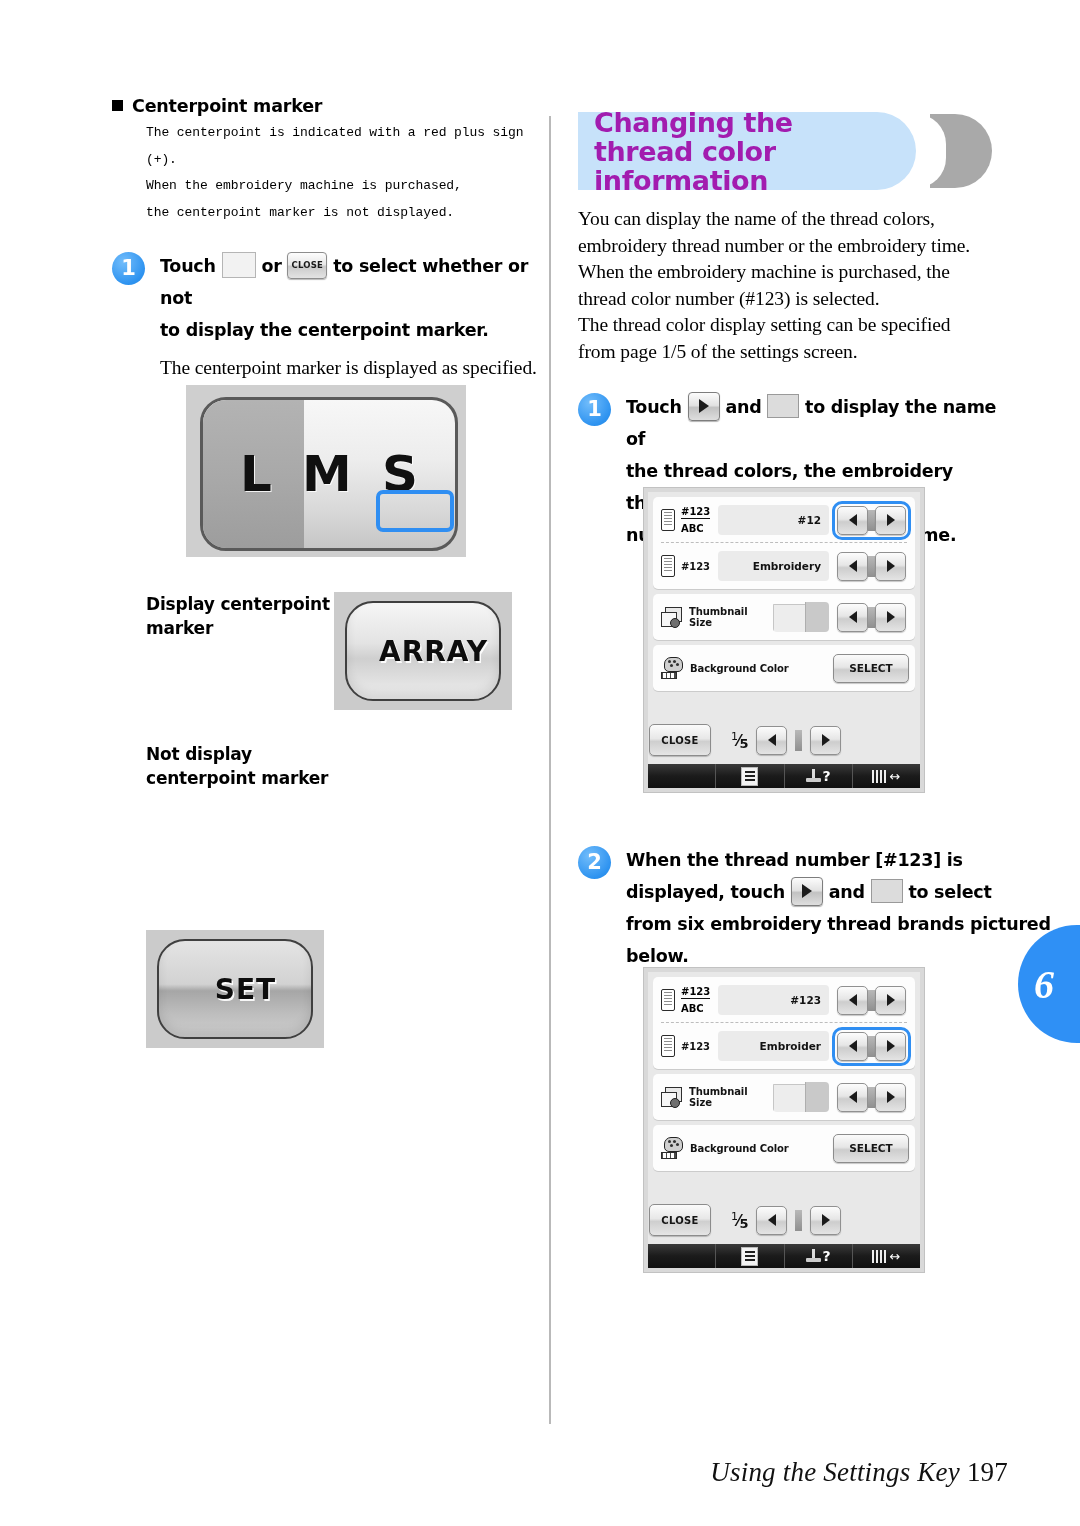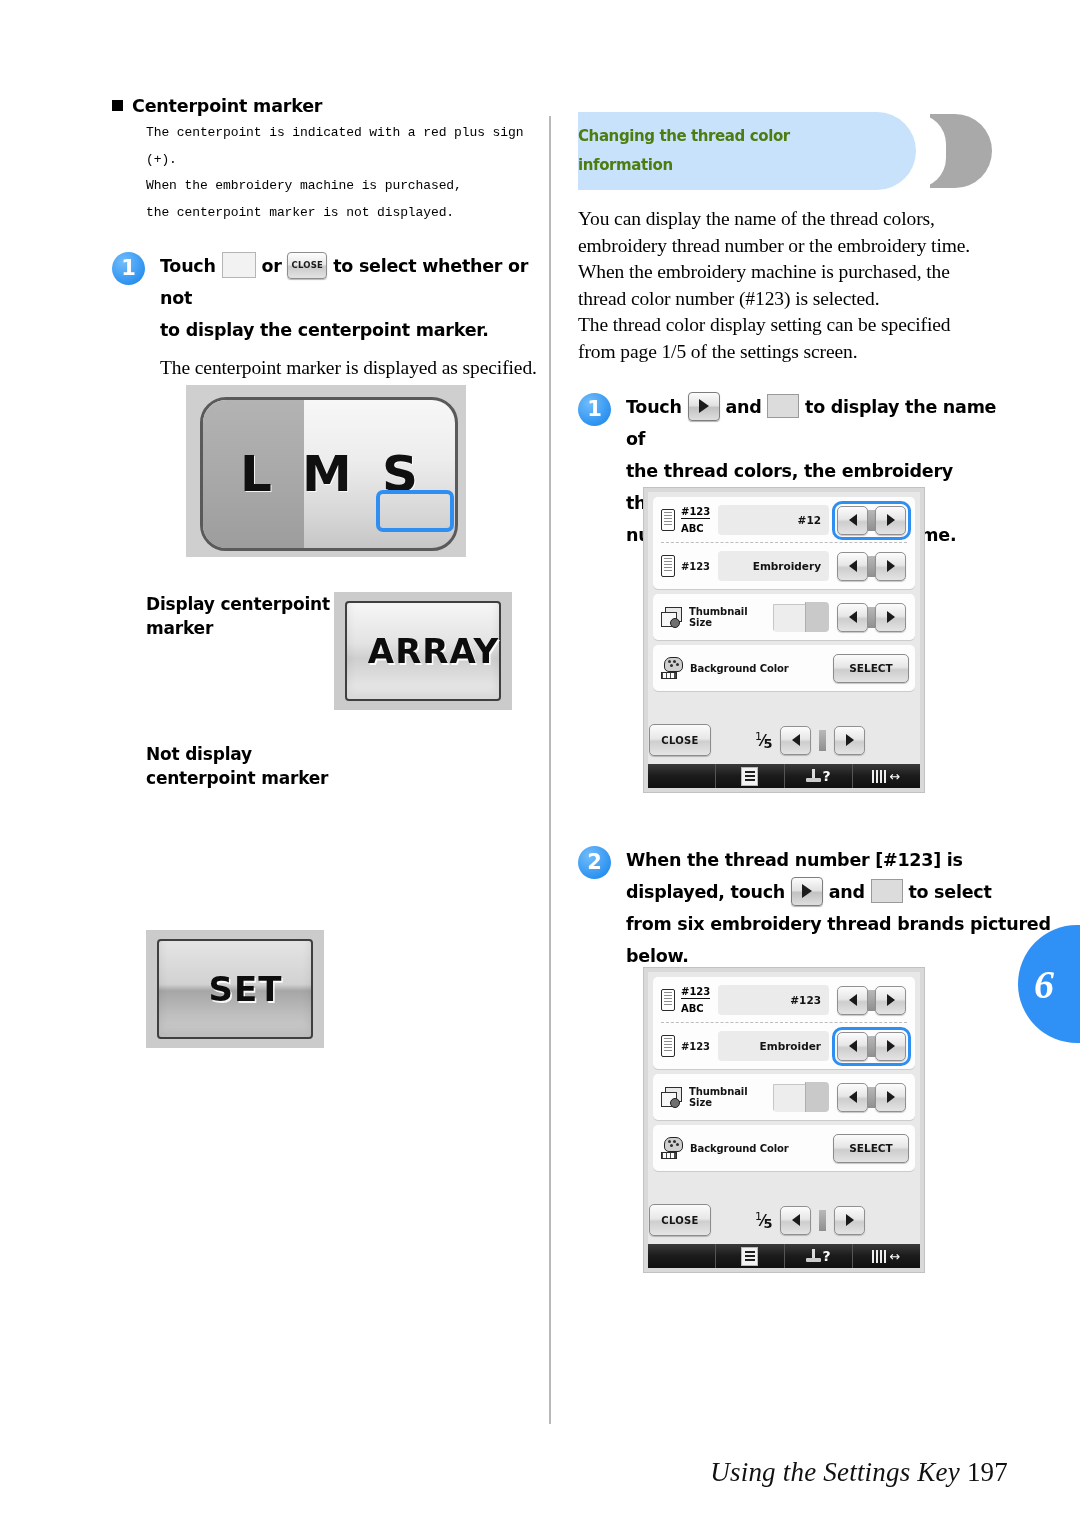"Changing the thread color information" .banner-title { color: #4d7c0f -> #a21caf; font-size: 15px -> 27px; padding-left: none -> 16px }
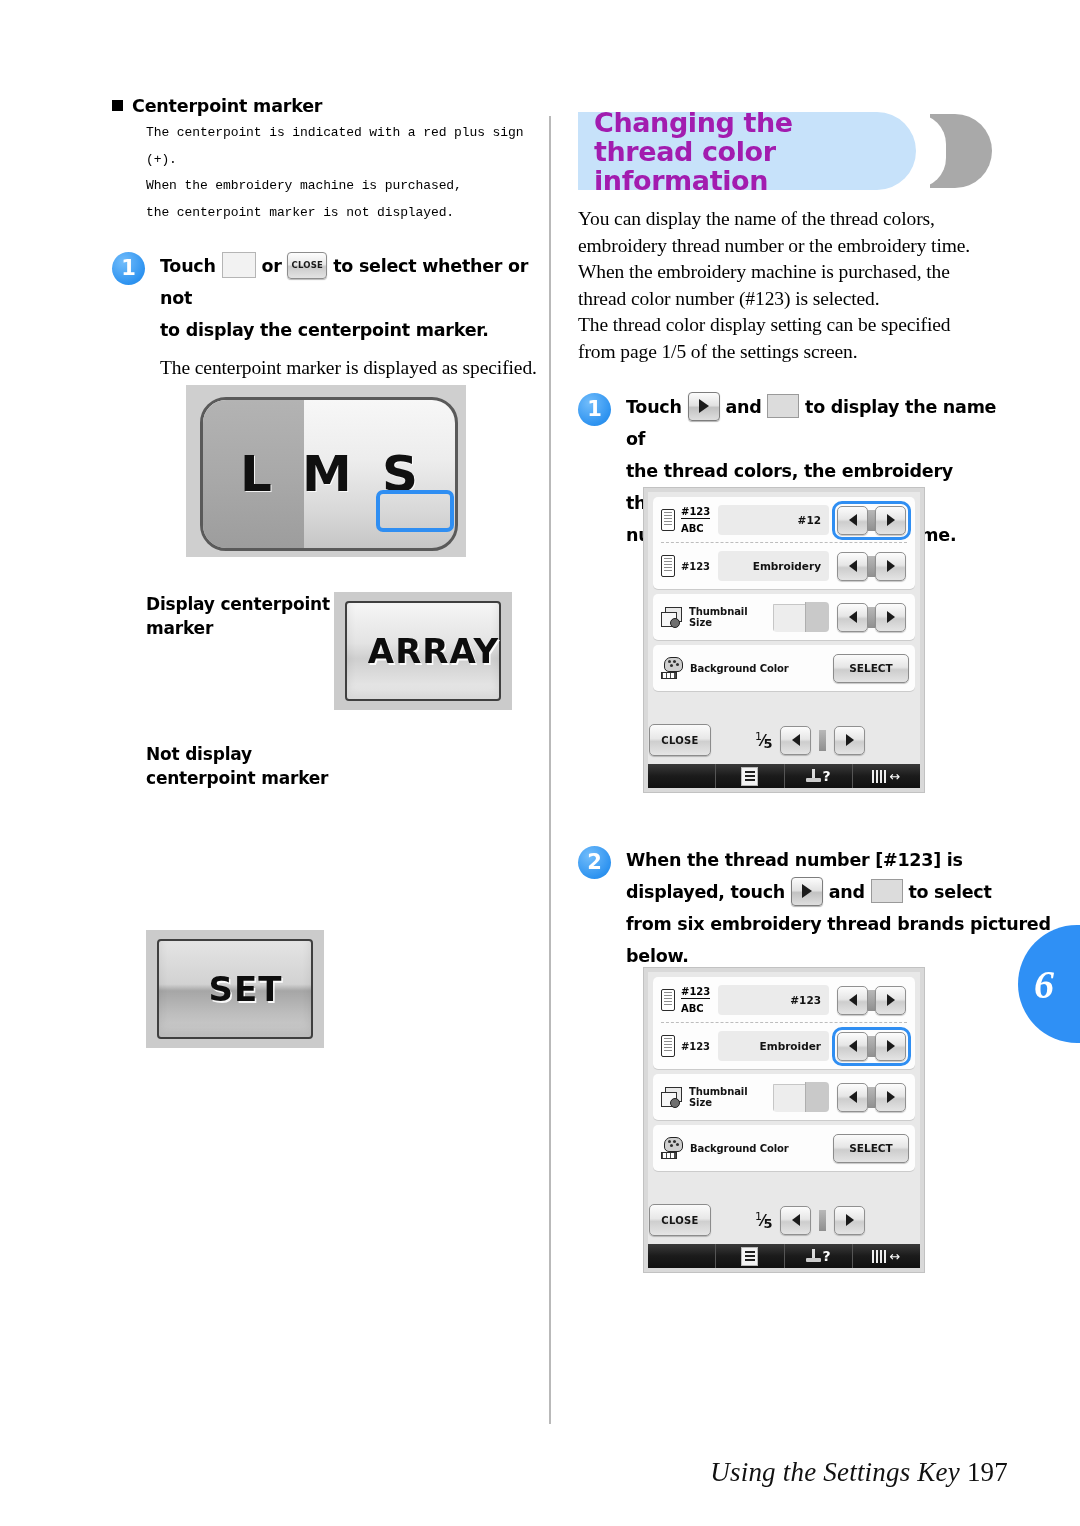"ARRAY" .key-inner { border-radius: 4px -> 28px; font-size: 34px -> 28px }
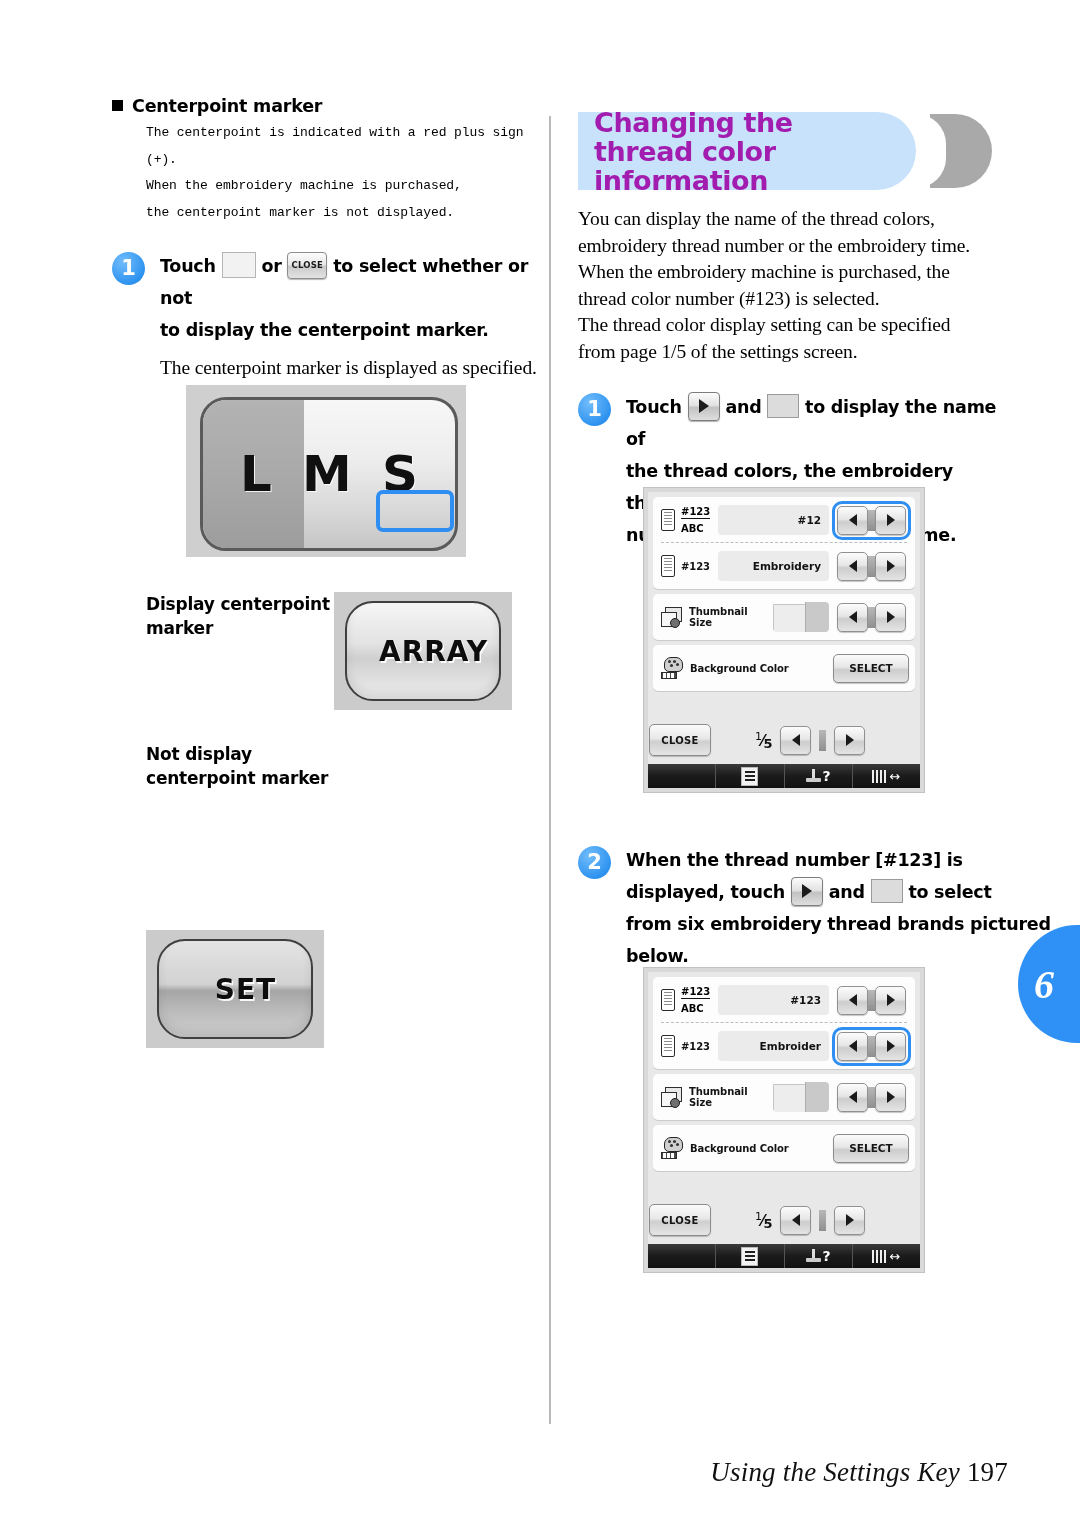"1⁄5" .pager { margin-left: 44px -> 20px }
